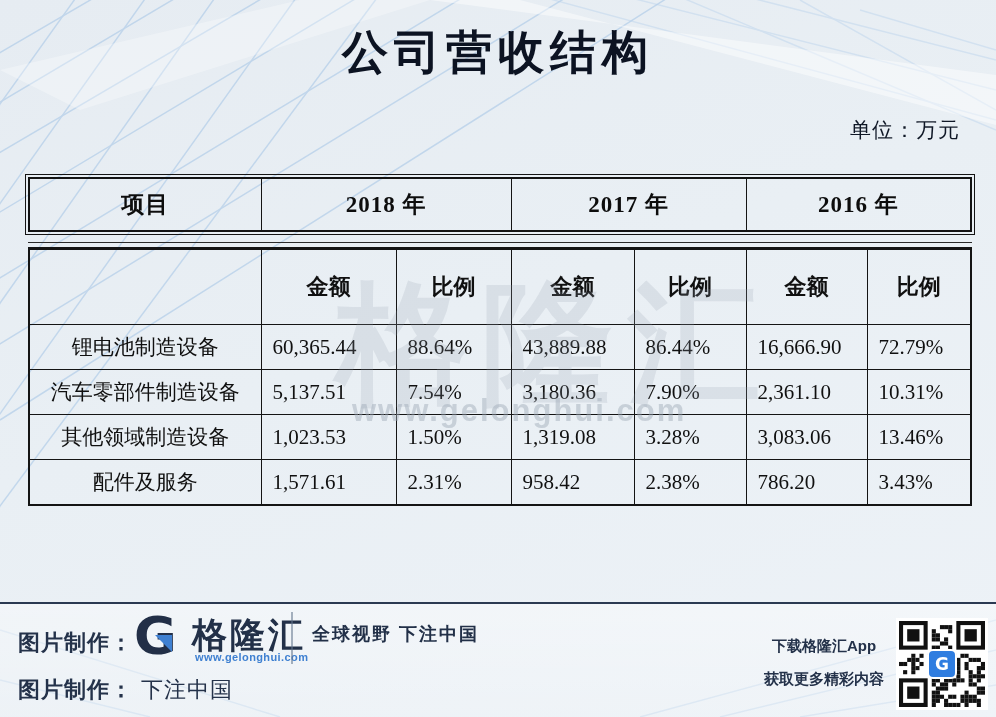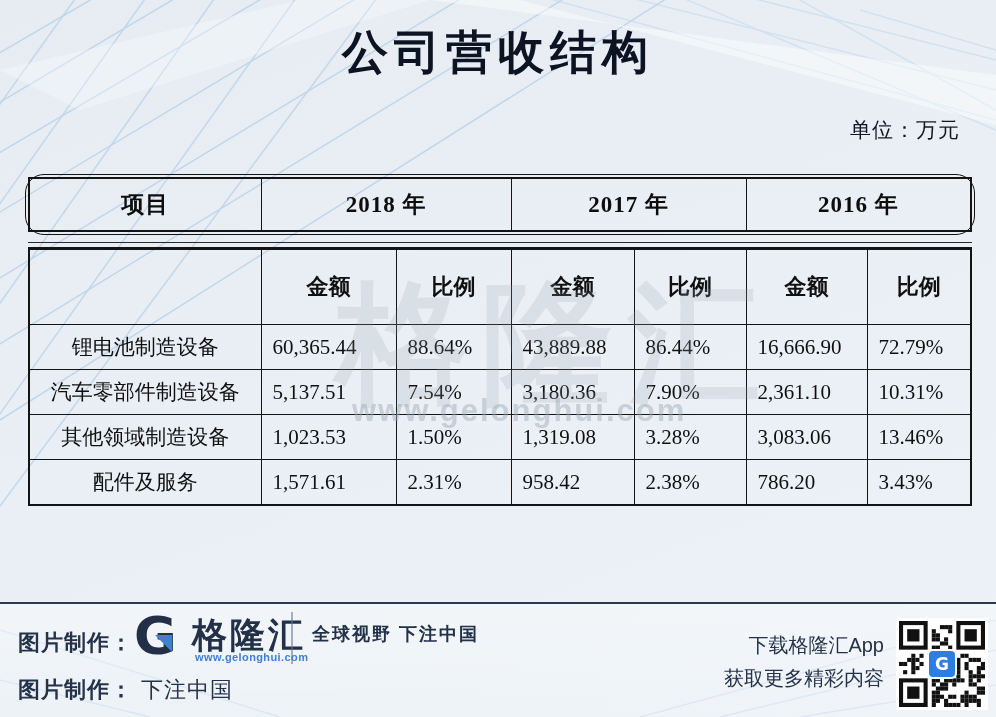"项目" table { border-radius: 16px -> none }
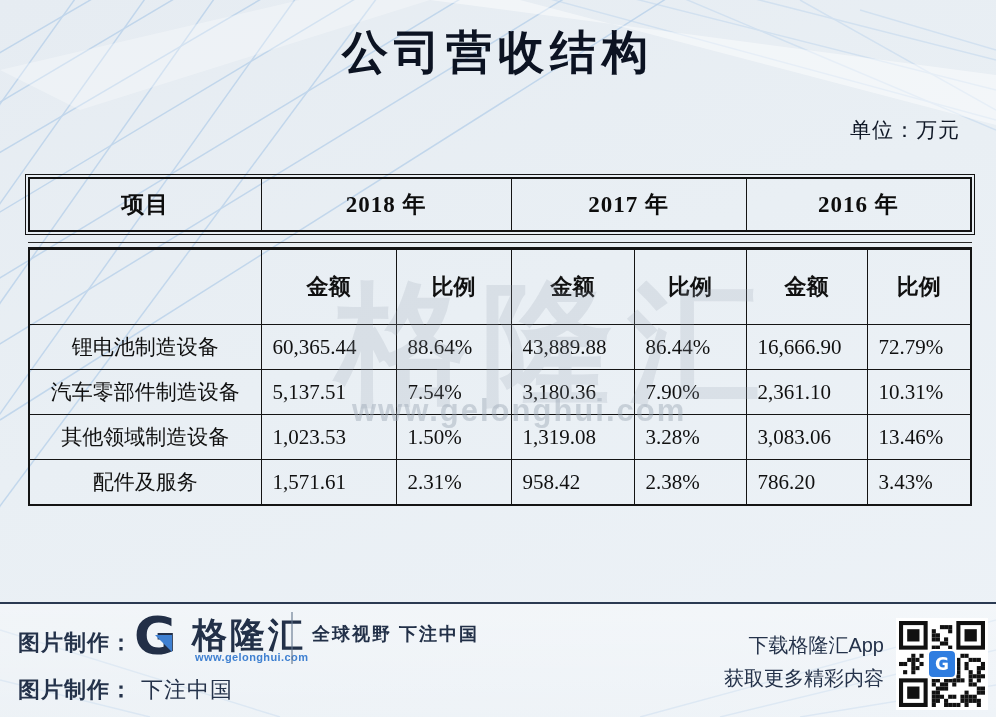"下载格隆汇App" .download { font-size: 20px -> 15px; font-weight: 400 -> 700; text-align: right -> center }
